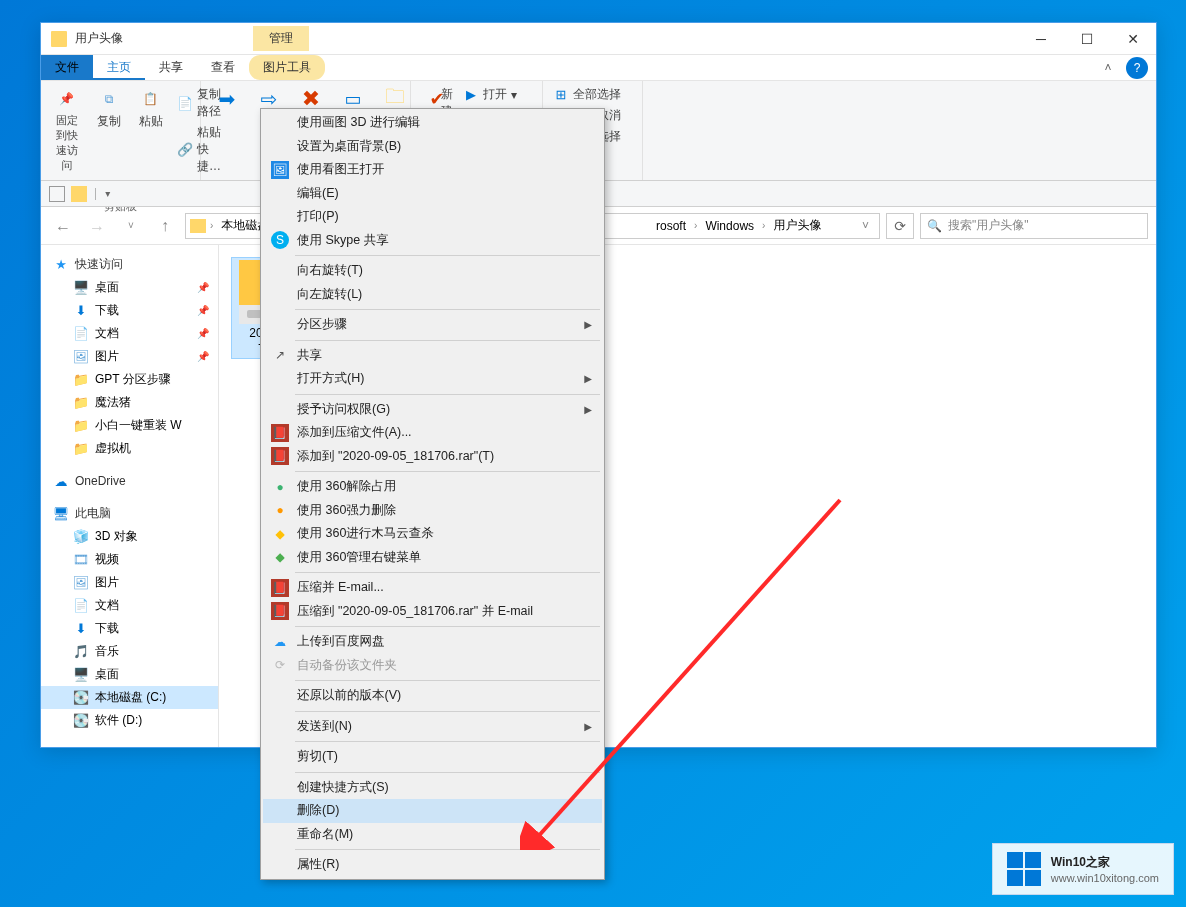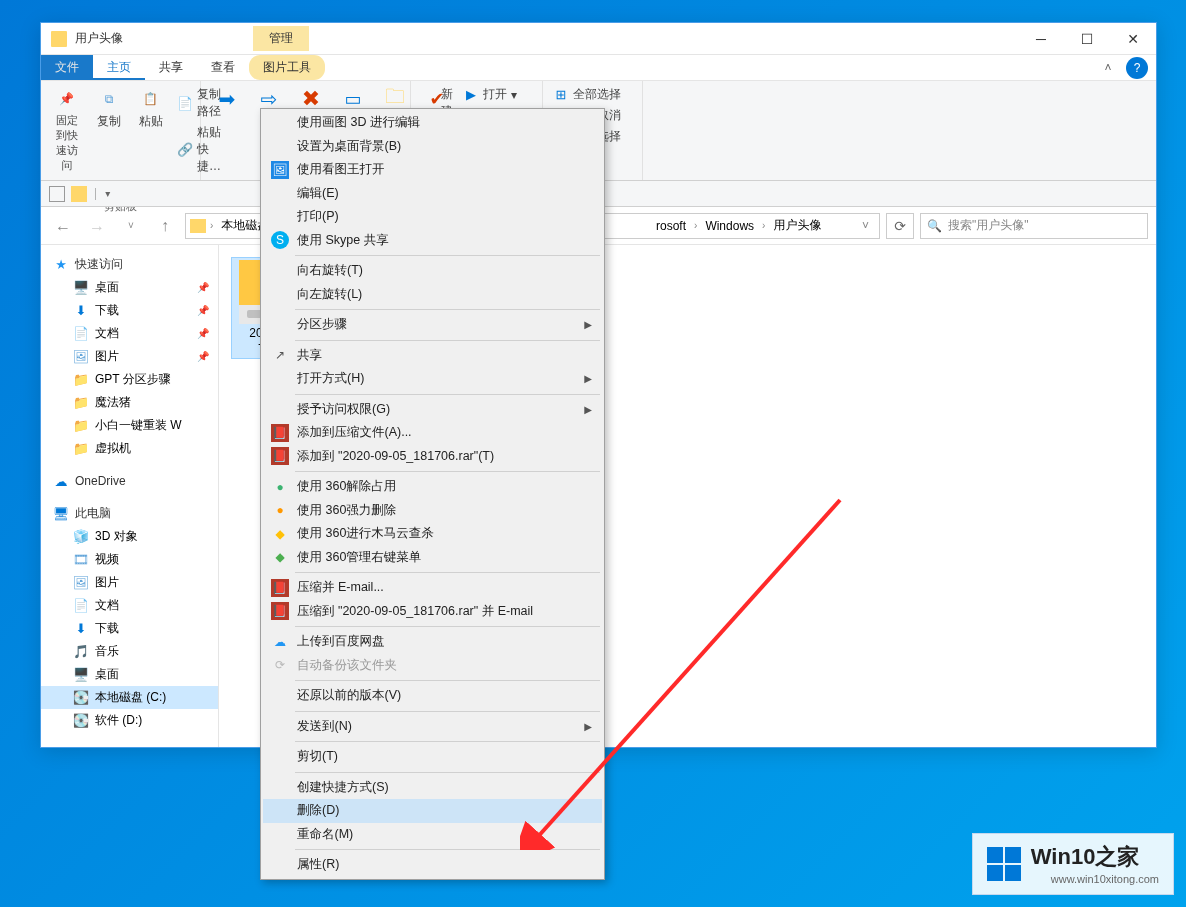"文件" .ribbon-tabs .tab.file { color: #e5e5e5 -> #000000 }
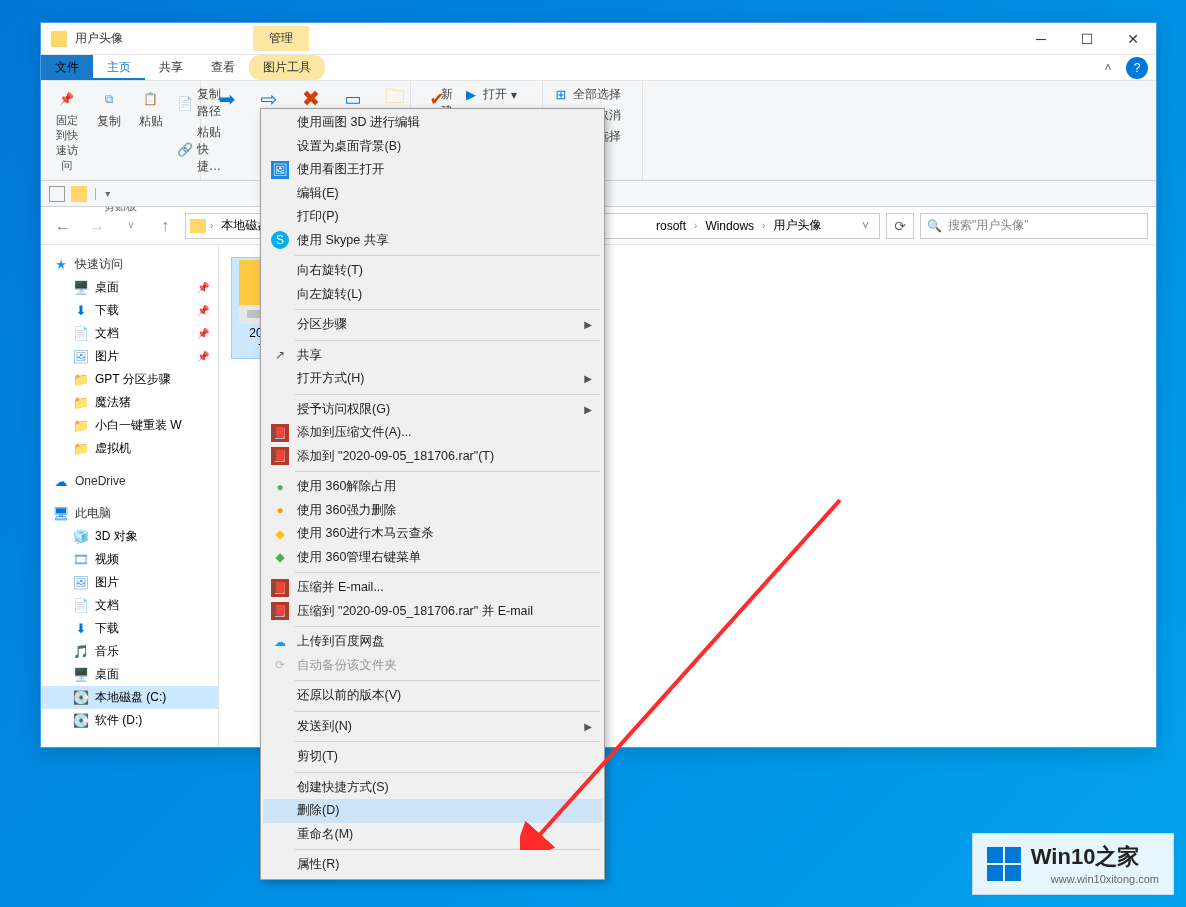"Win10之家" .watermark .wtxt b { font-size: 22px -> 12px }
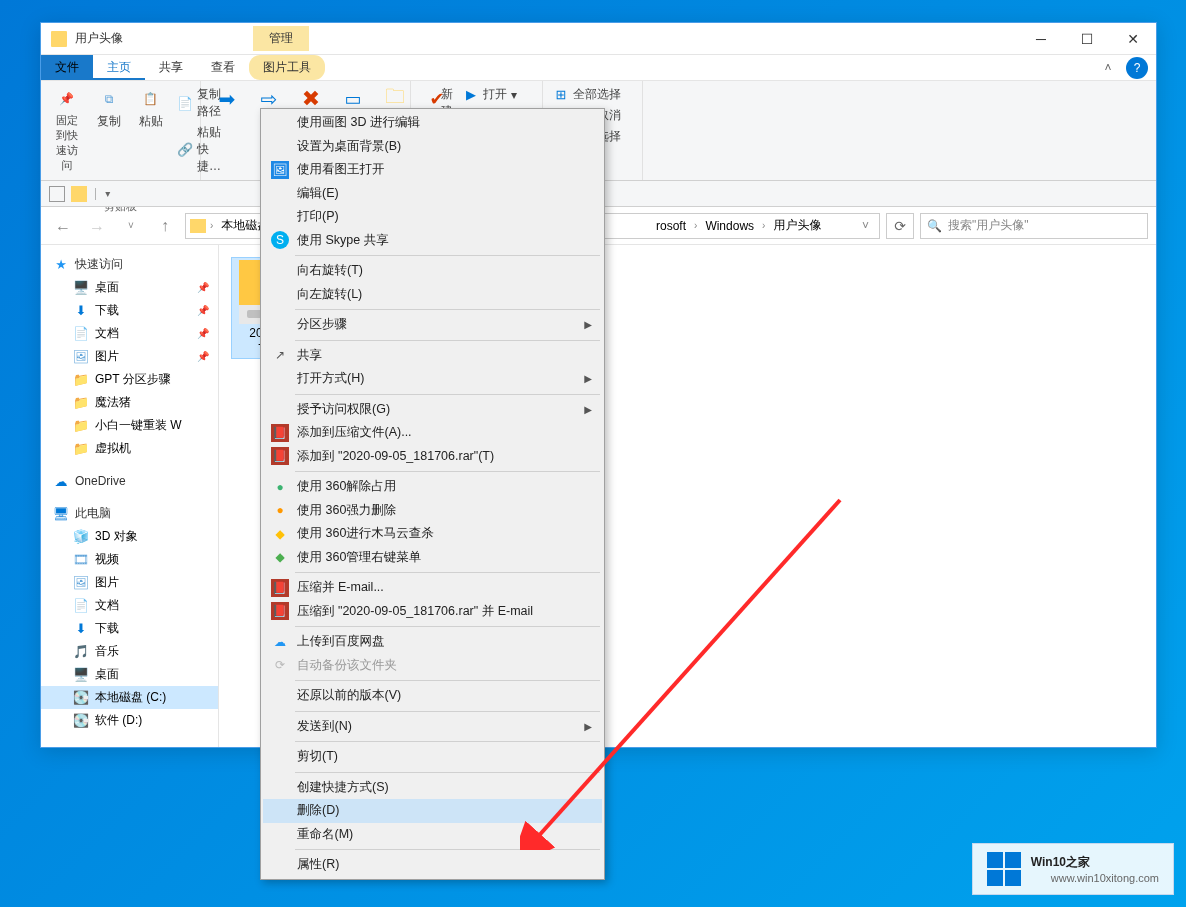"www.win10xitong.com" .watermark .wtxt span { margin-left: 20px -> none }
